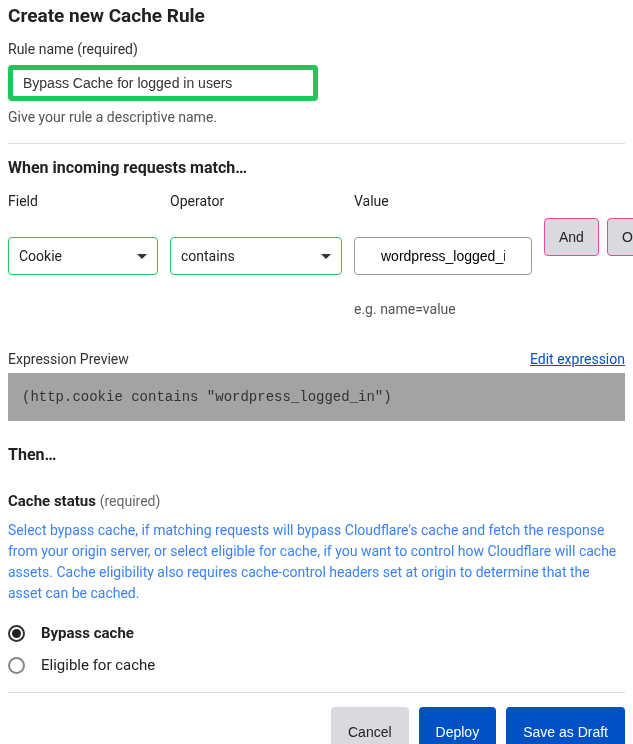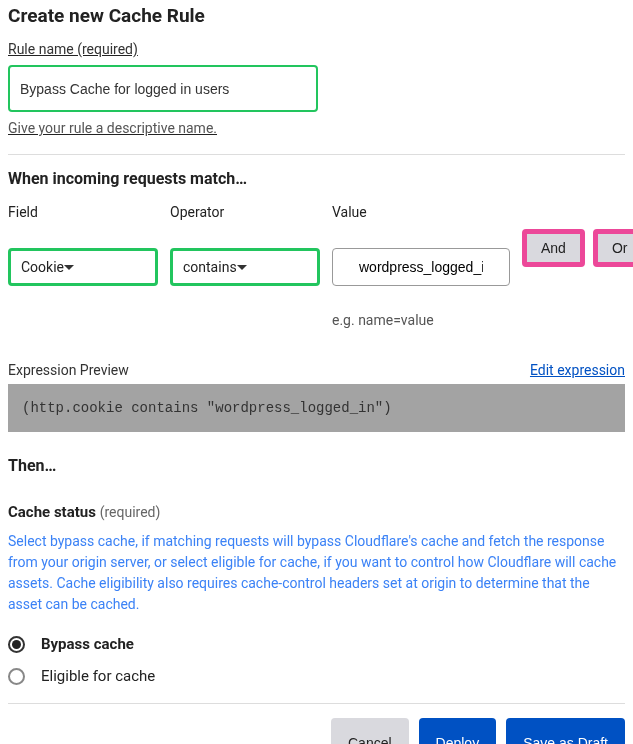"Rule name (required)" .rule-name-block { text-decoration: underline -> none }
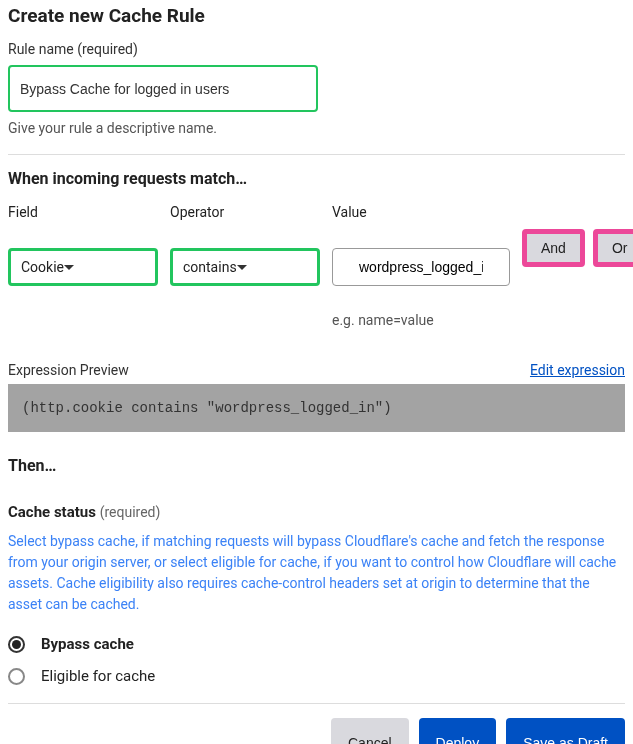"Bypass Cache for logged in" .text-input { border: 2px solid #22c55e -> 5px solid #22c55e; height: 47px -> 36px }
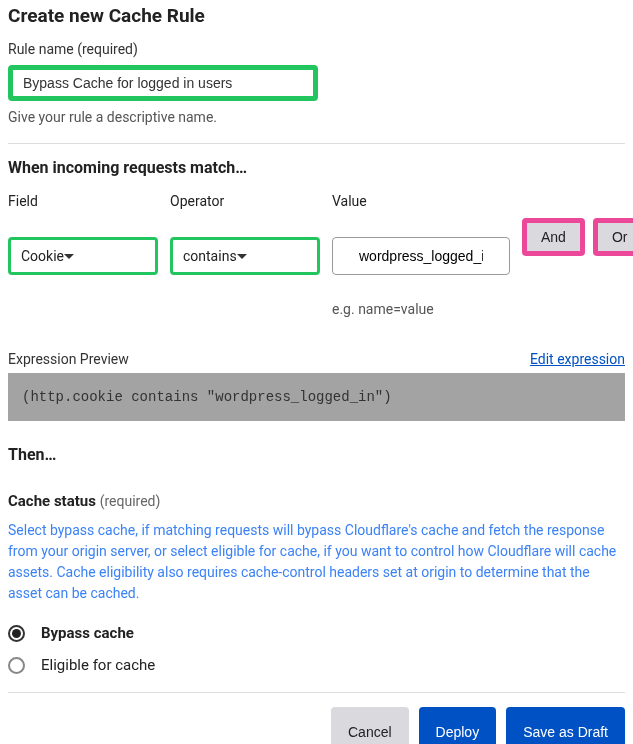"And" .logic-btn { border: 5px solid #ec4899 -> 1px solid #ec4899 }
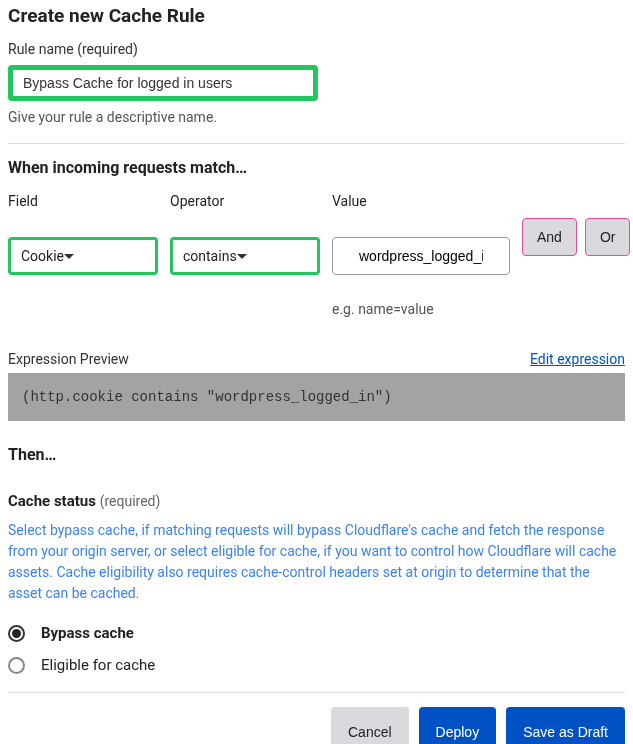"Cookie" .select-box { border: 3px solid #22c55e -> 1px solid #22c55e; justify-content: flex-start -> space-between }
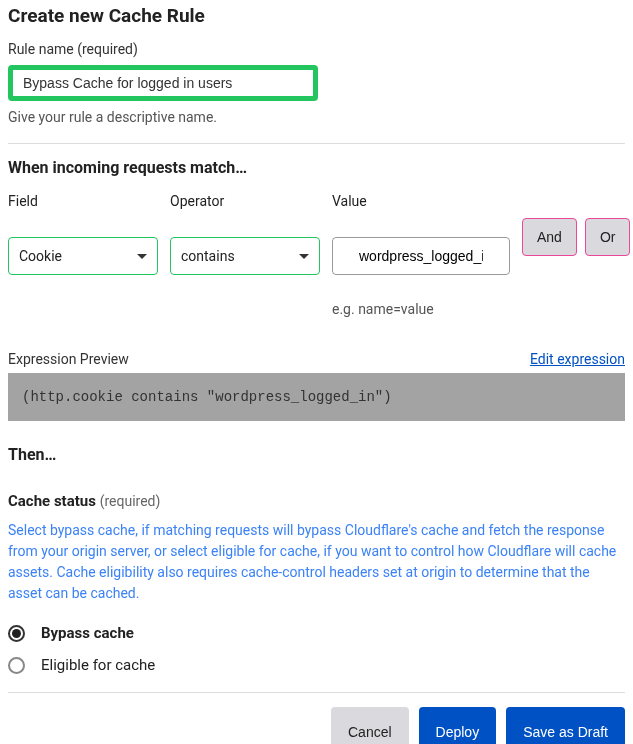"contains" .select-box.operator { width: 150px -> 172px }
